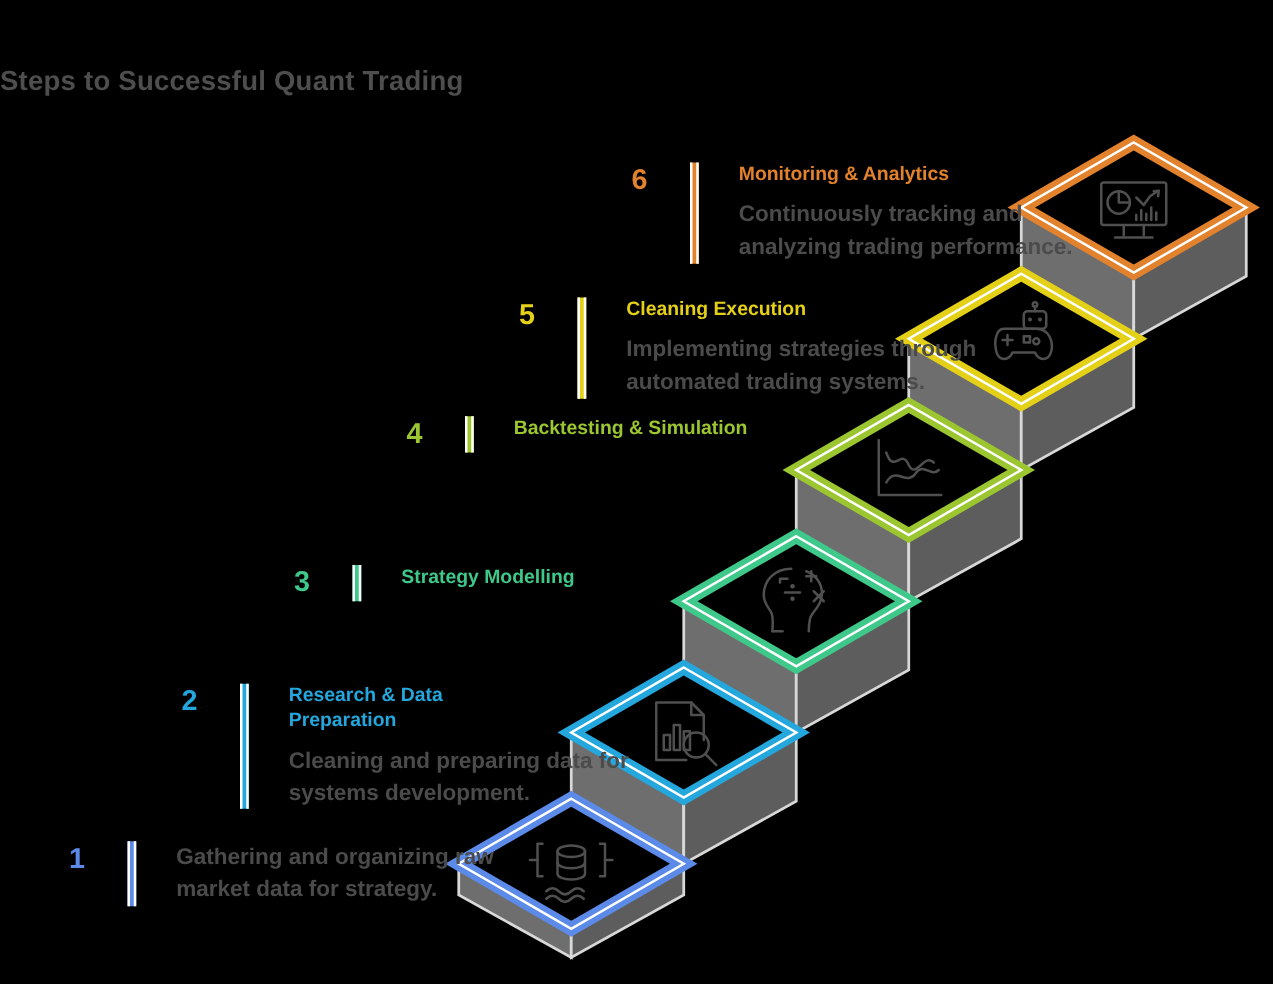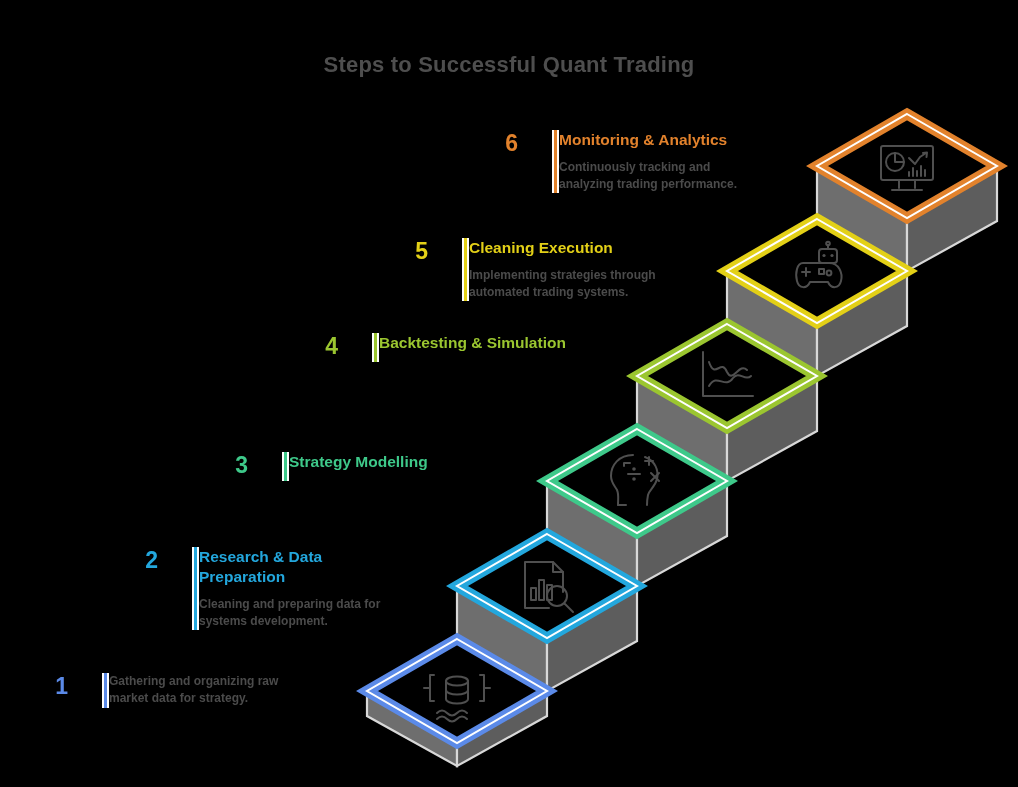"Steps to Successful Quant Trading" #page-title { text-align: center -> none }
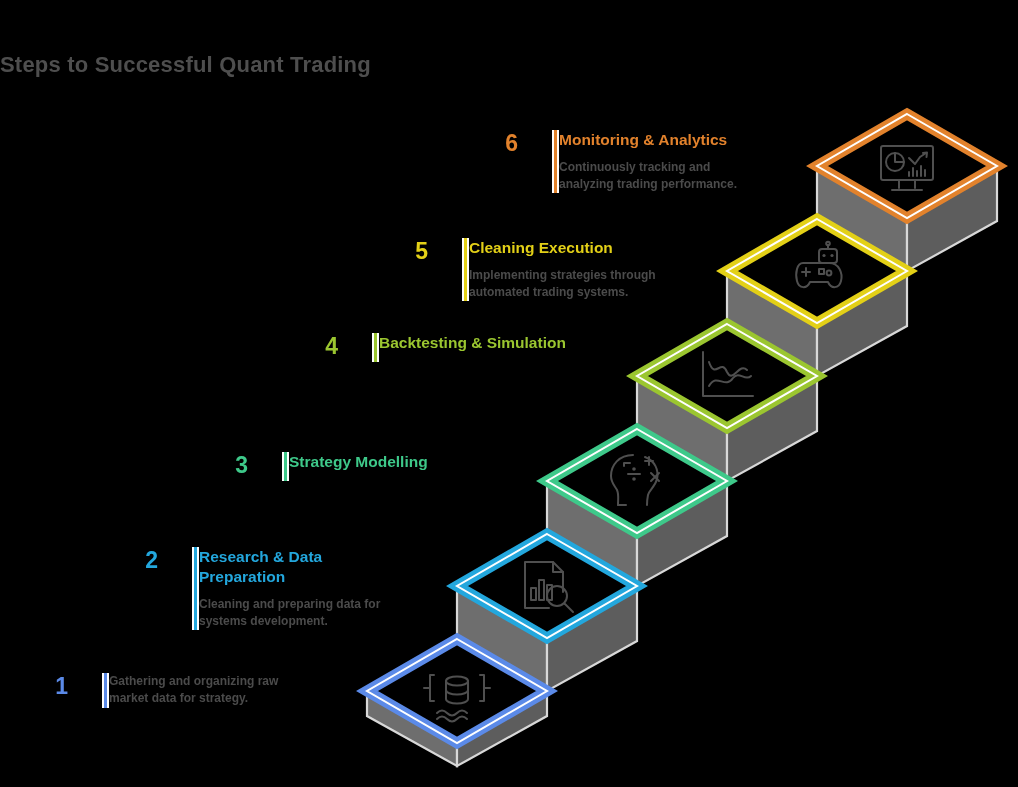"Monitoring & Analytics" .step-body { margin-left: none -> 32px }
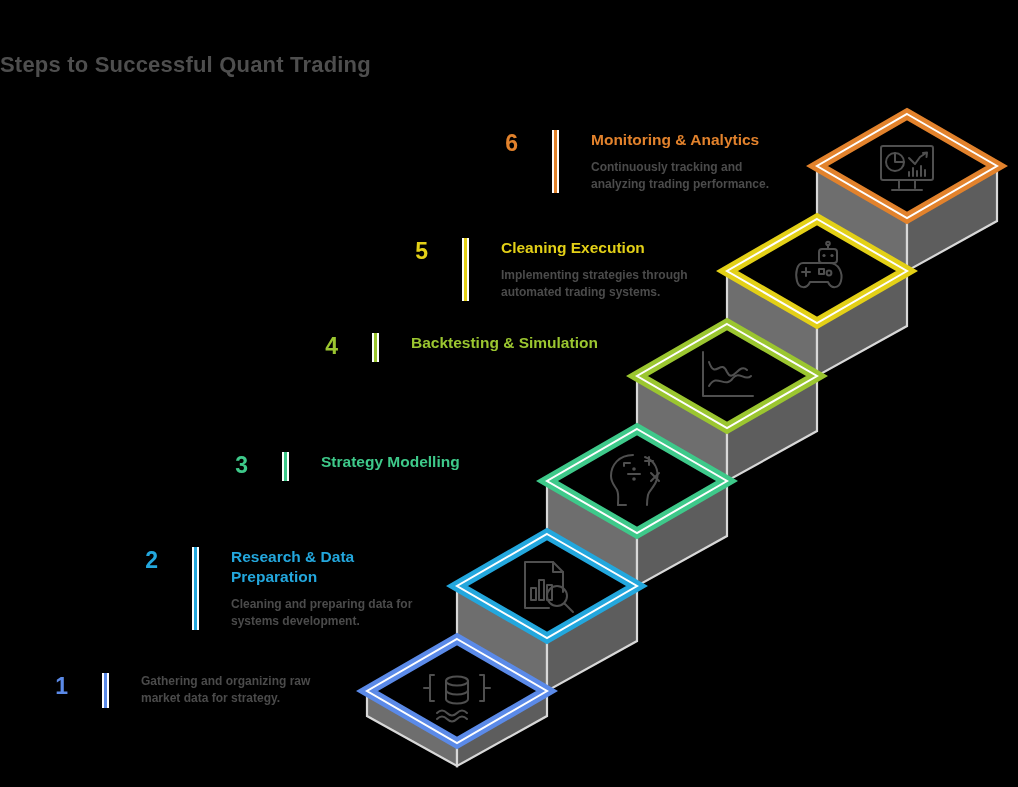"Continuously tracking and" .step-desc { font-size: 12px -> 18px }
